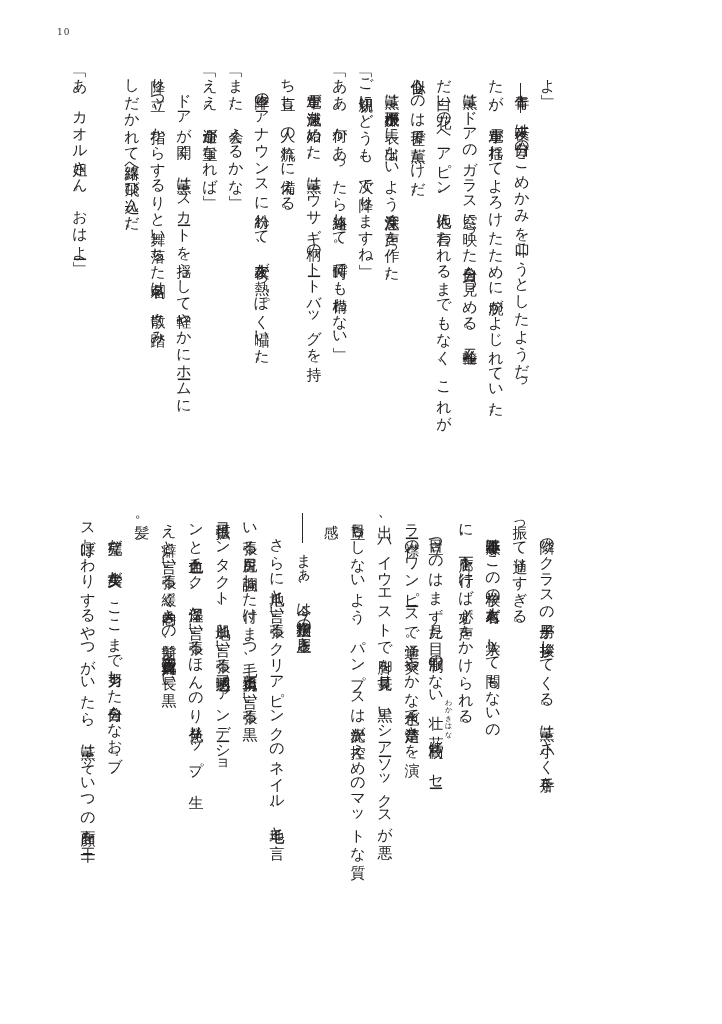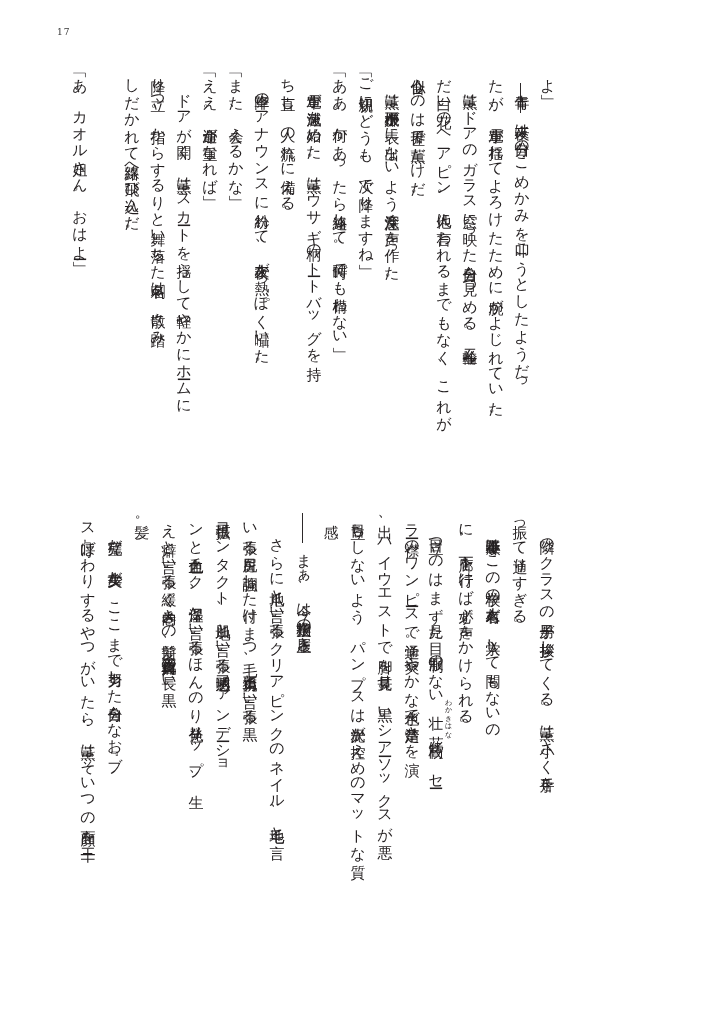"17" div.page-number { text: 17 -> 10 }
